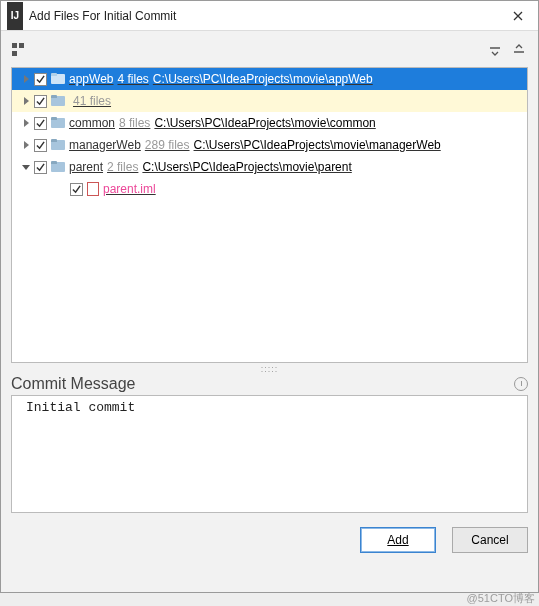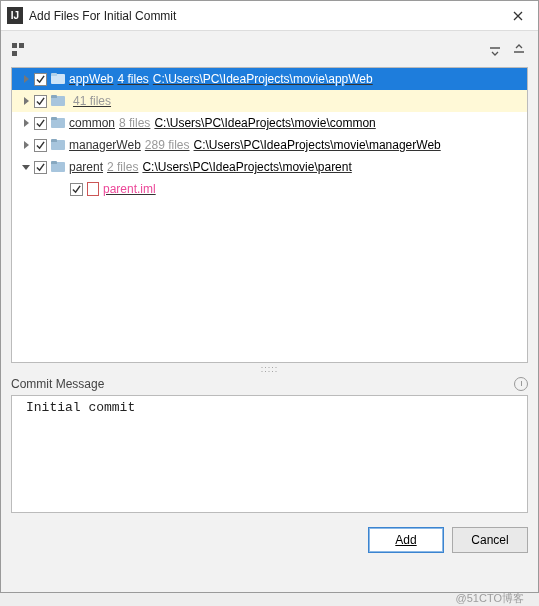"IJ" .titlebar .app-icon { height: 17px -> 28px }
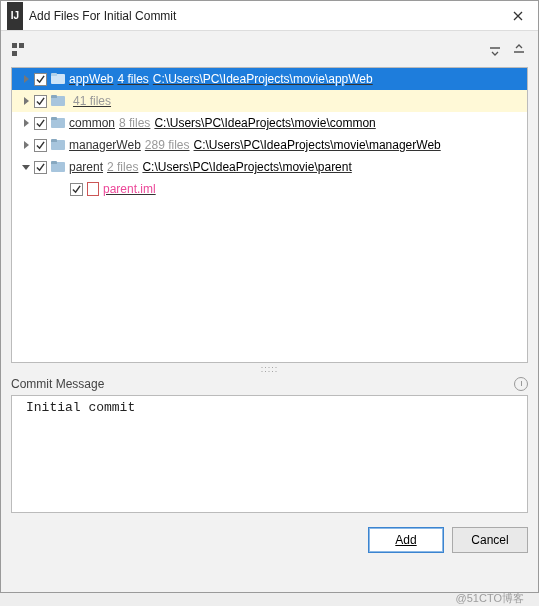"Commit Message" .commit-label { font-size: 12px -> 16px }
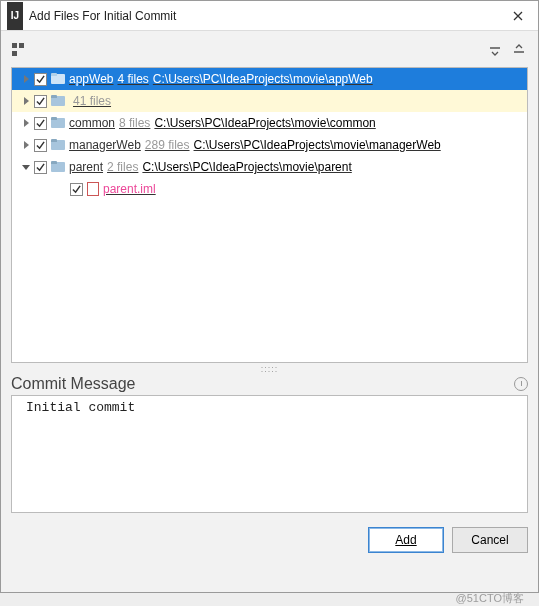"Add" .btn { margin-left: 8px -> 16px }
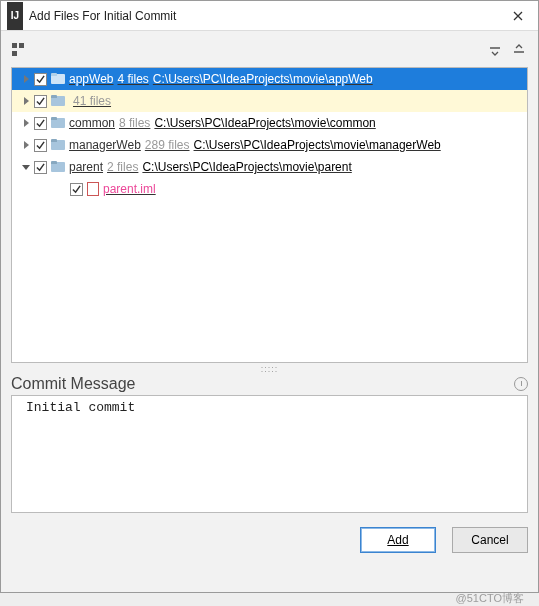"@51CTO博客" .watermark { right: 15px -> 4px }
